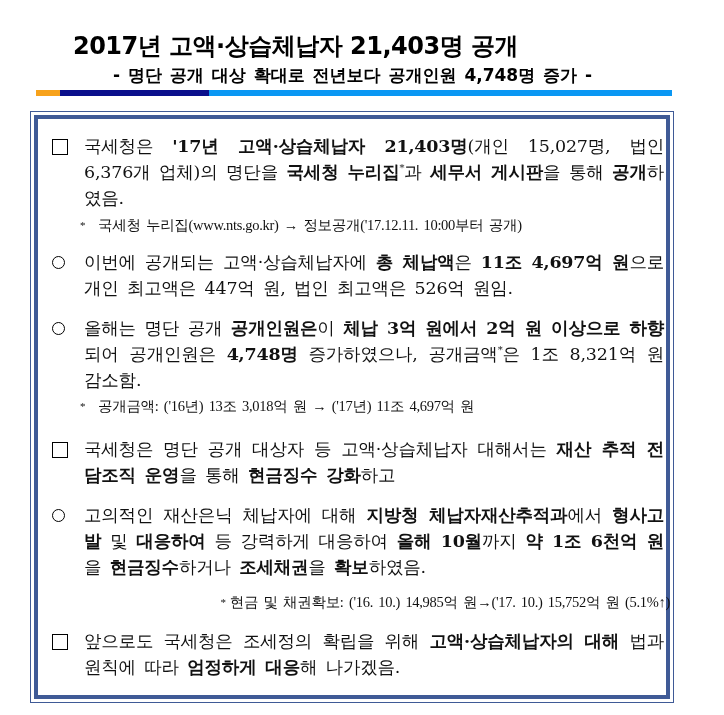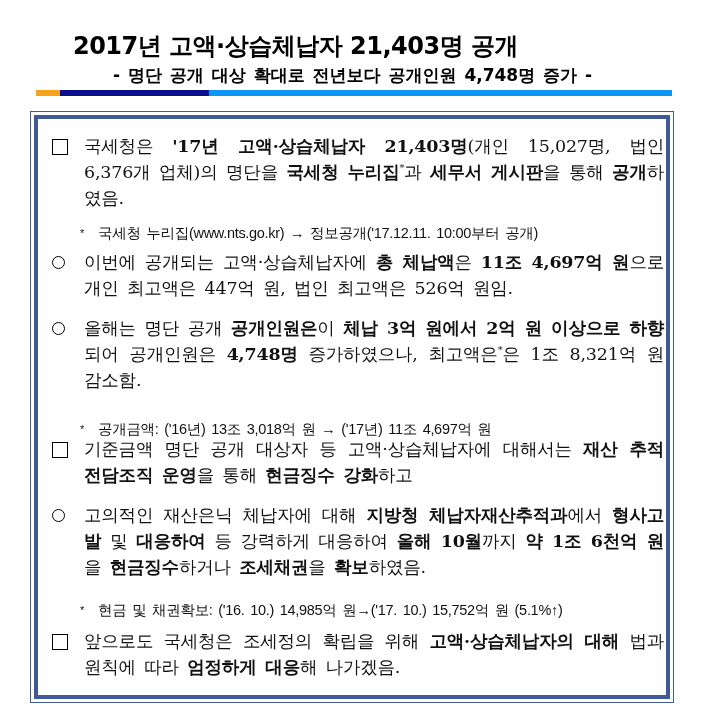"* 국세청 누리집(www.nts.go.kr) →" .note { font-family: Liberation Sans, sans-serif -> Liberation Serif, serif; margin-top: 8px -> none }
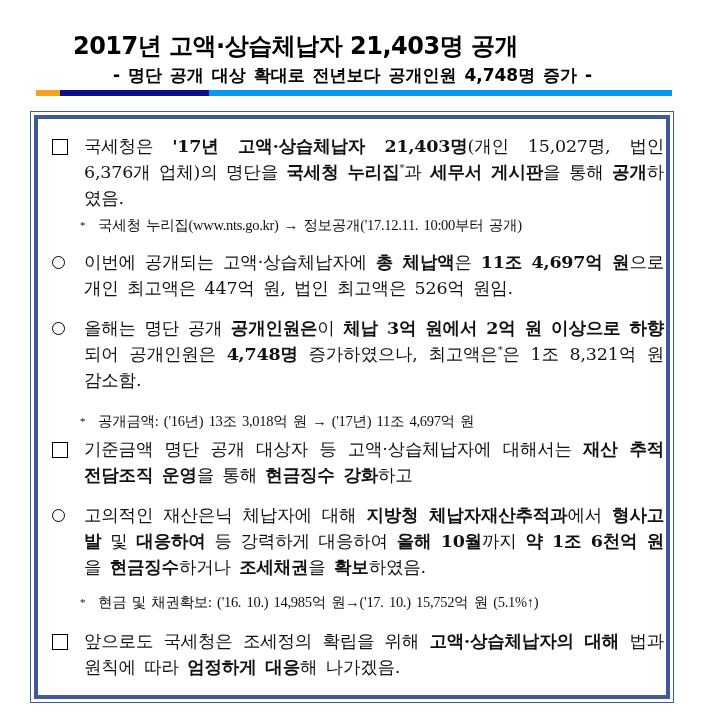"증가하였으나, 최고액은" span { text: 최고액은 -> 공개금액 }
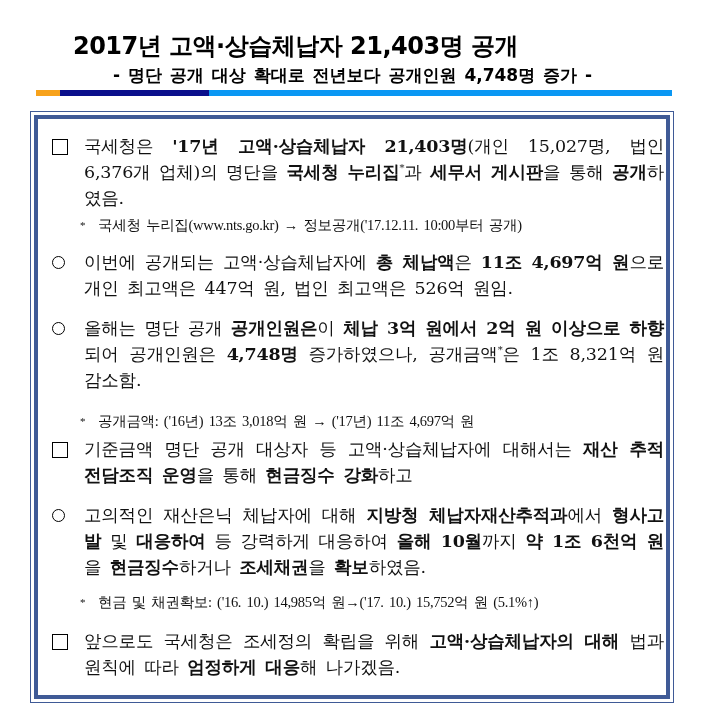"* 공개금액: ('16년) 13조 3,018억" div.note { top: 410px -> 395px }
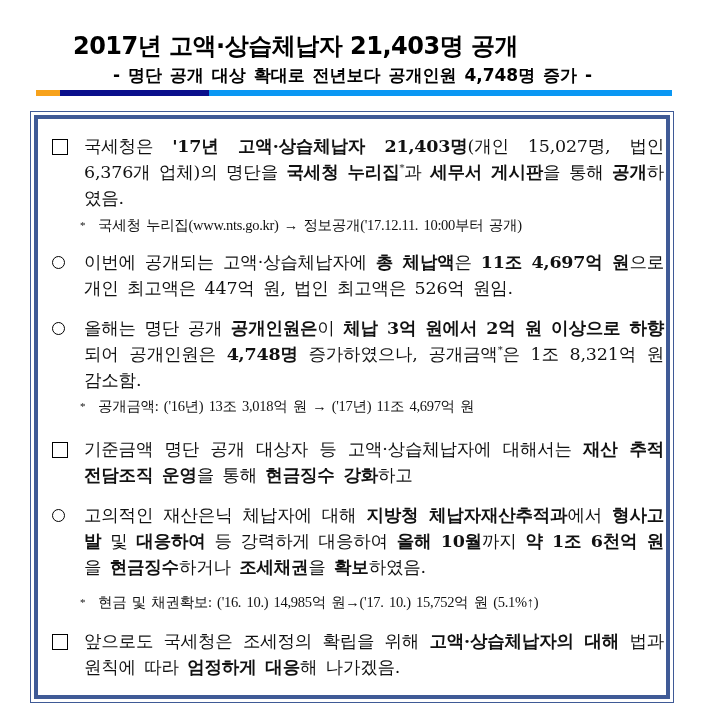"기준금액 명단 공개 대상자 등" span { text: 기준금액 명단 공개 대상자 등 고액·상습체납자에 -> 국세청은 명단 공개 대상자 등 고액·상습체납자 }
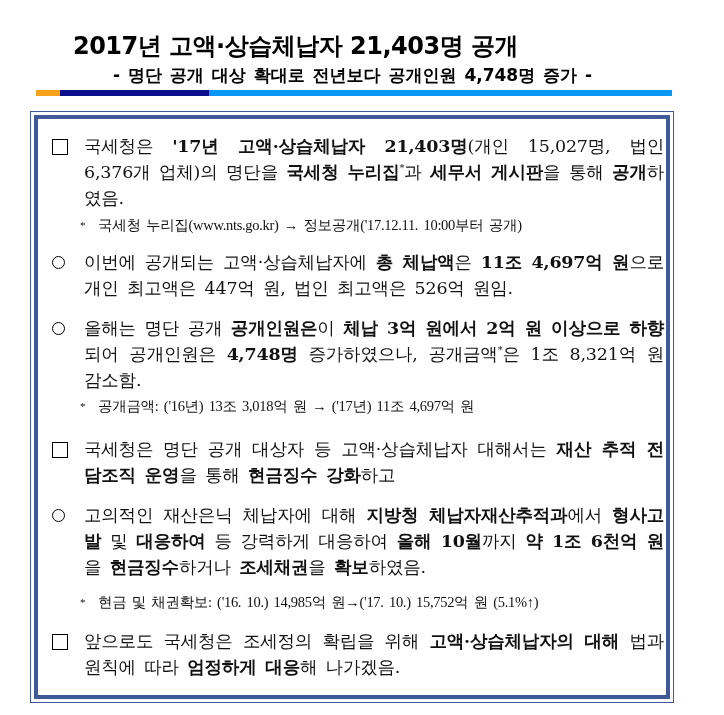"* 현금 및 채권확보: ('16." div.note { text-align: none -> right }
